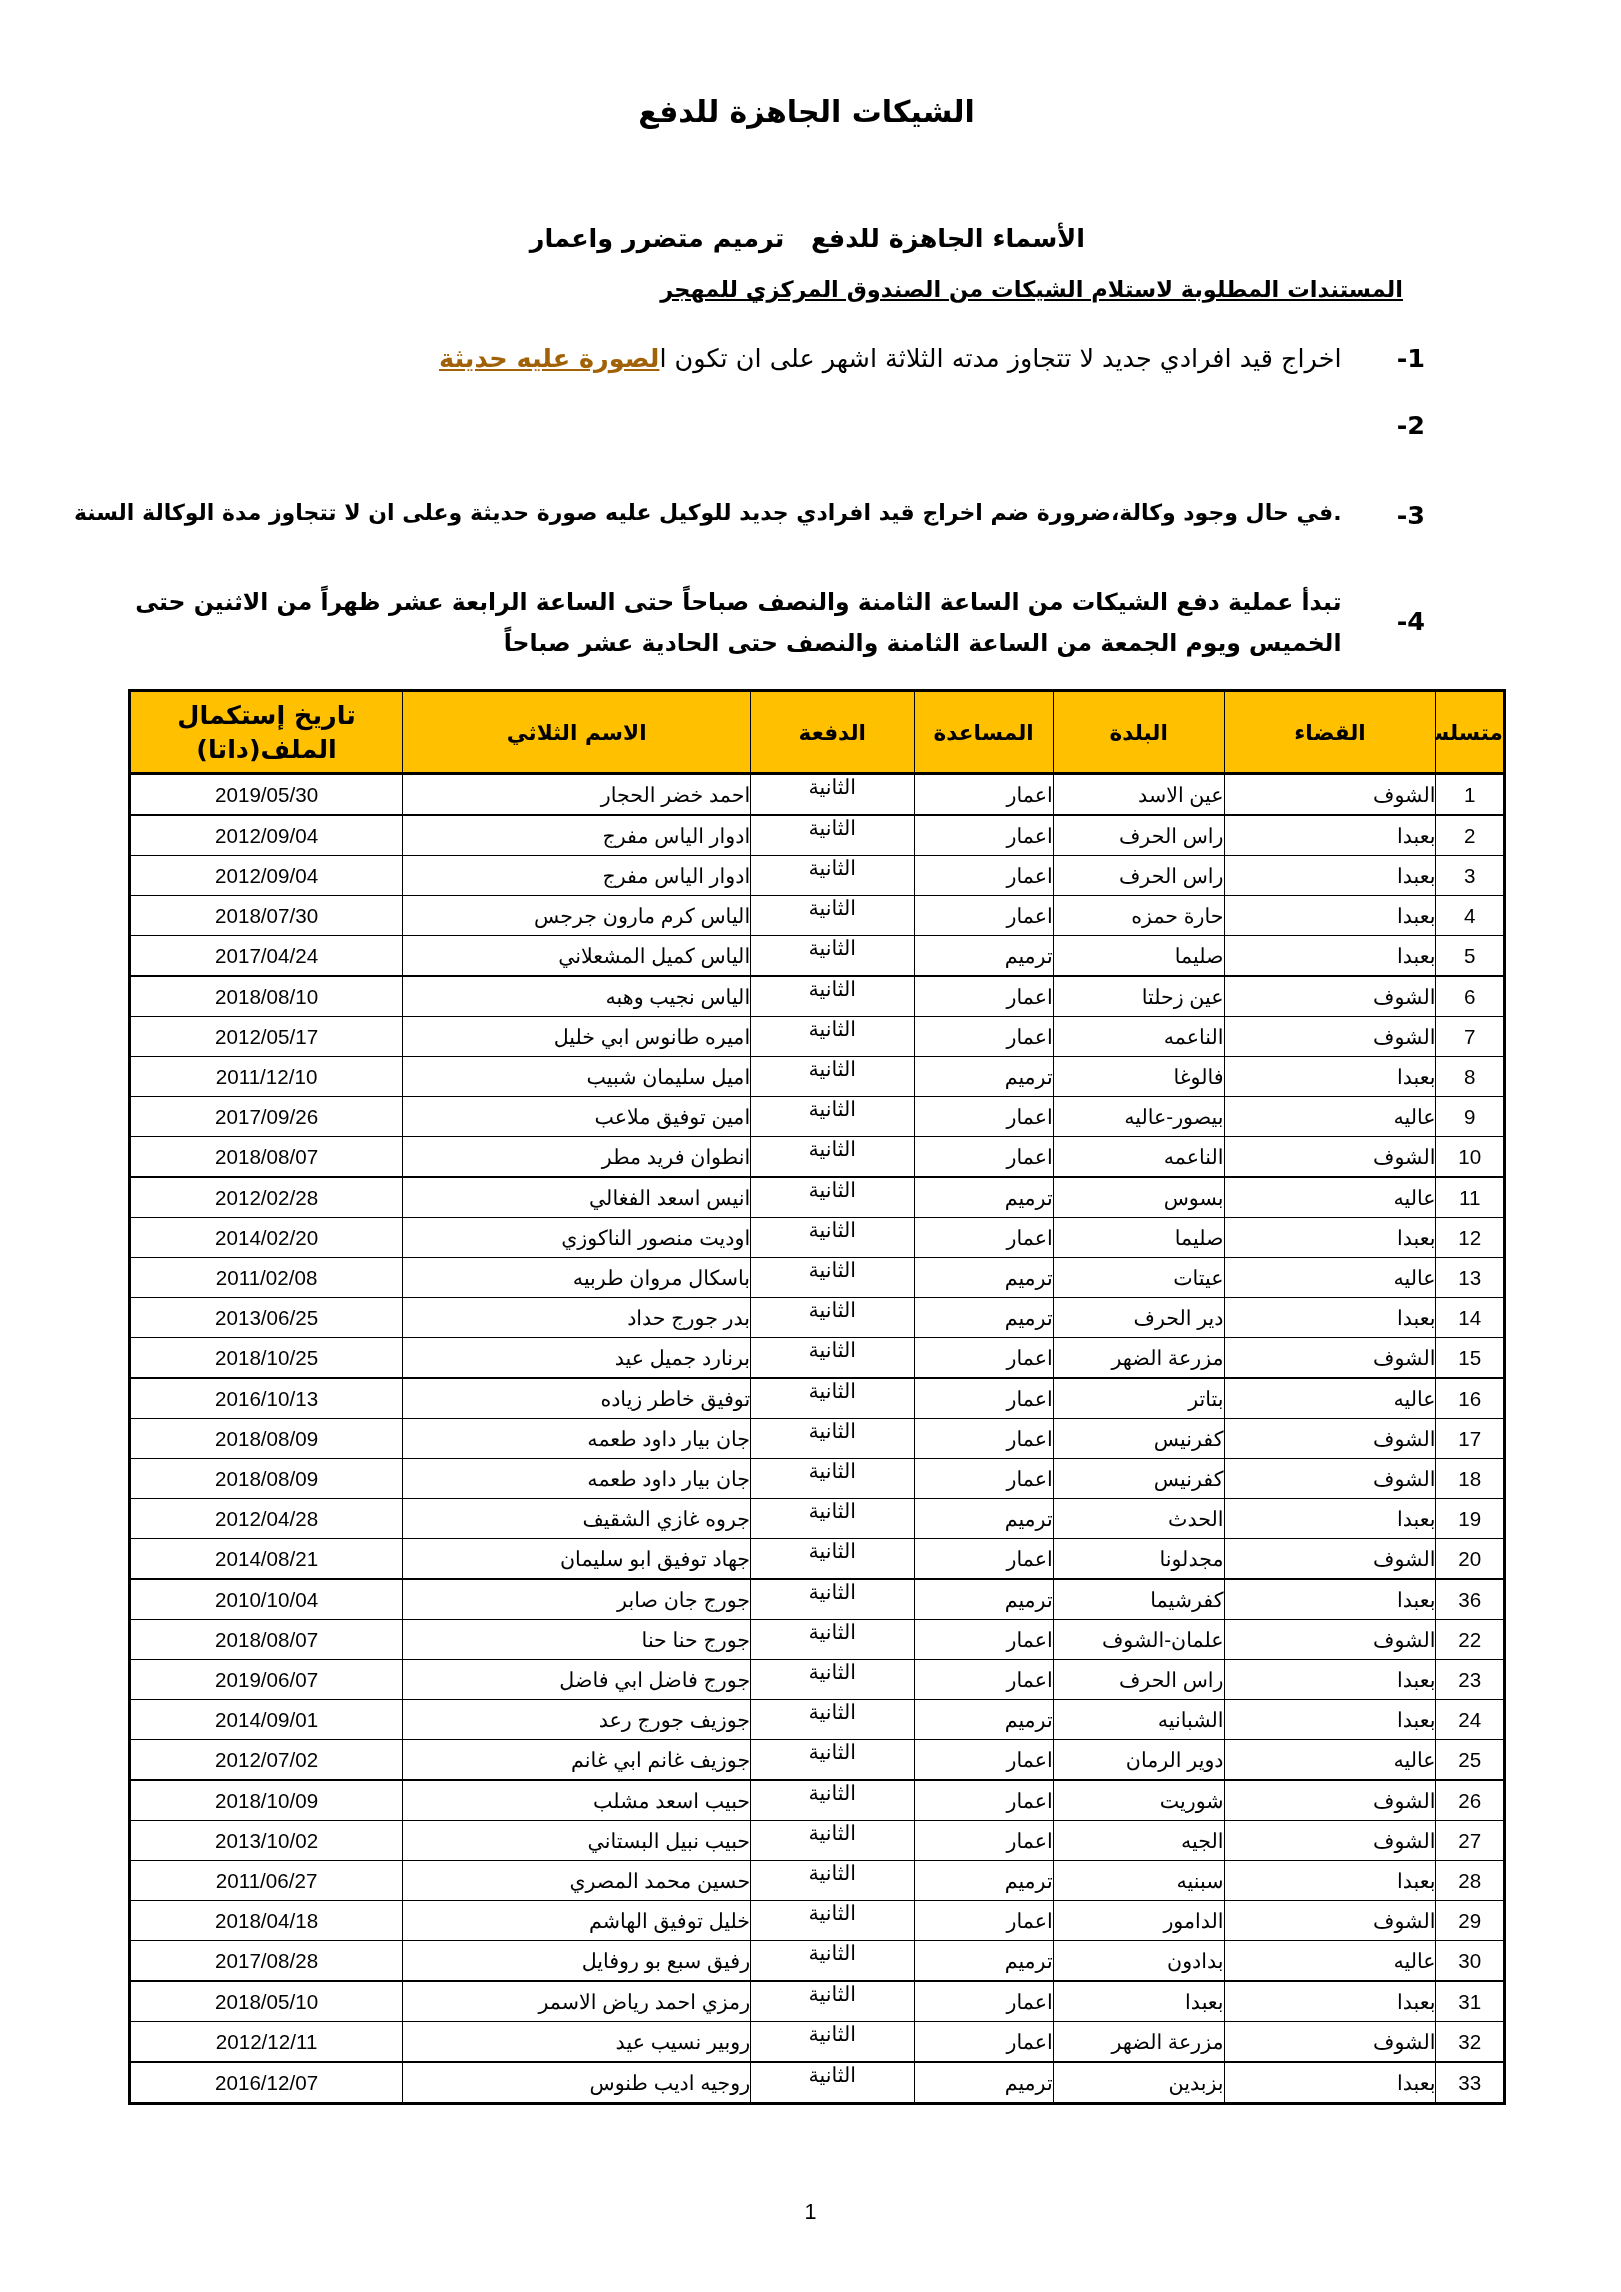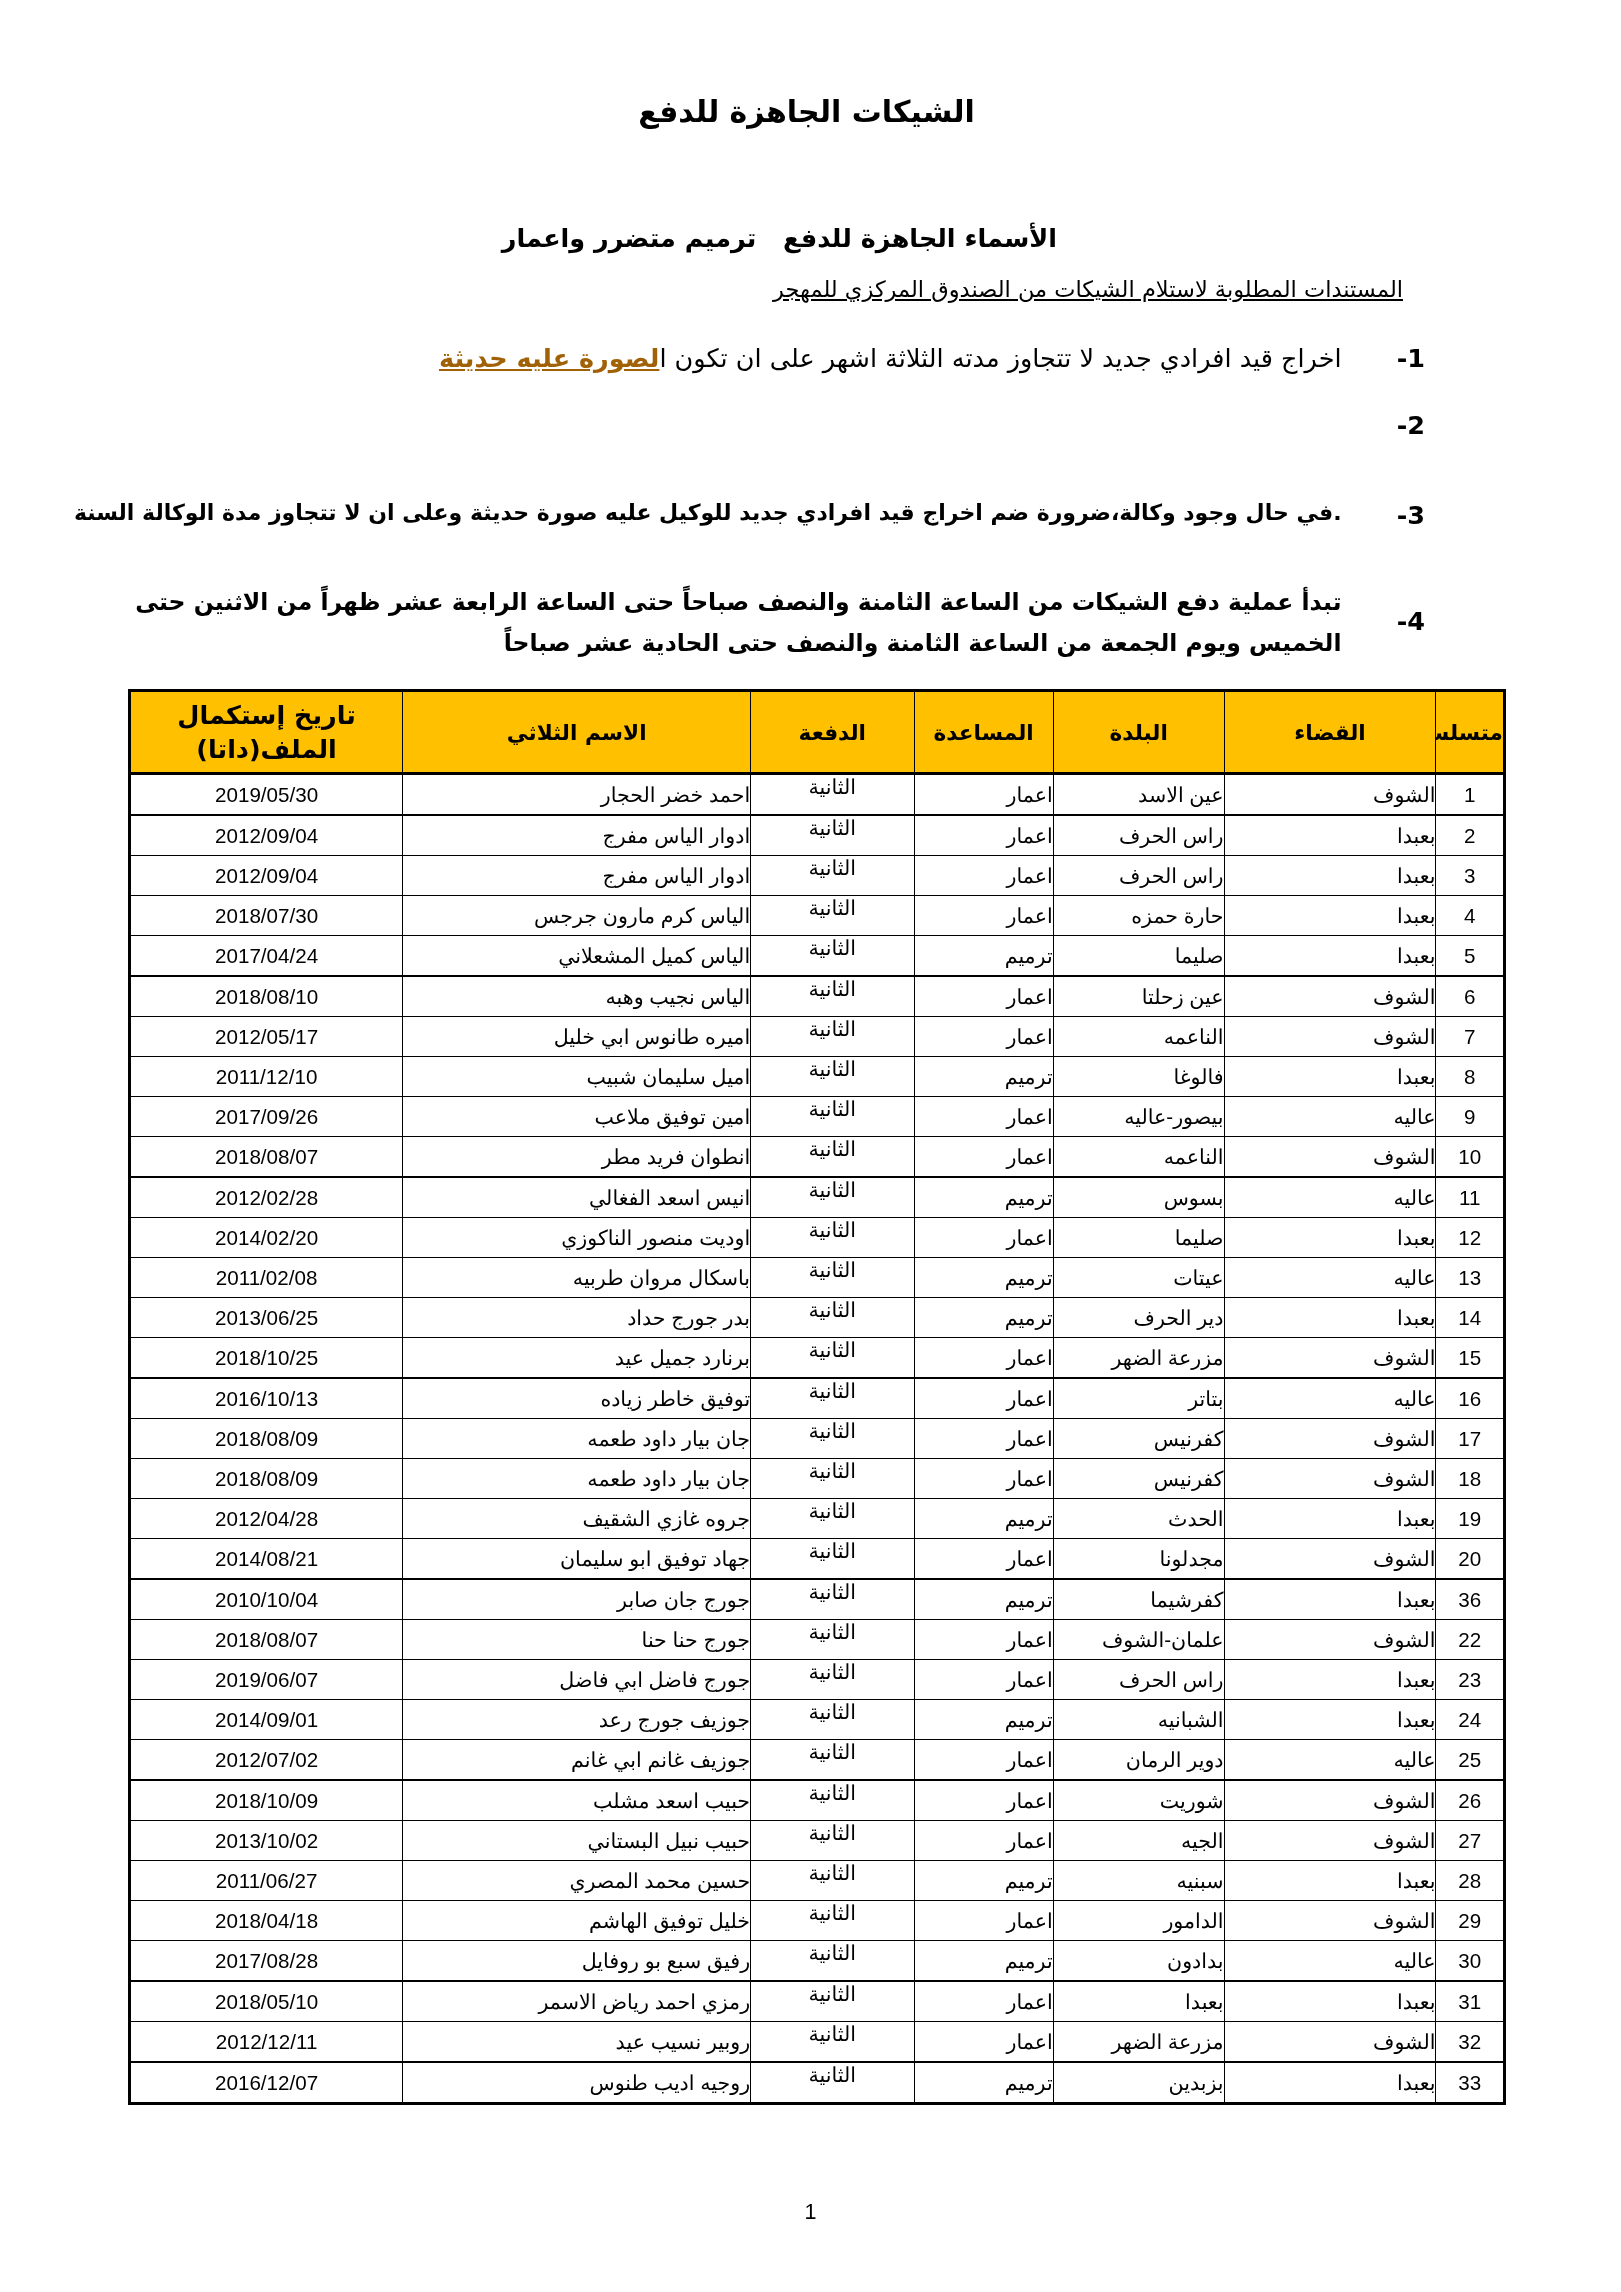"الأسماء الجاهزة للدفع ترميم متضرر" .subtitle { right: 564px -> 536px }
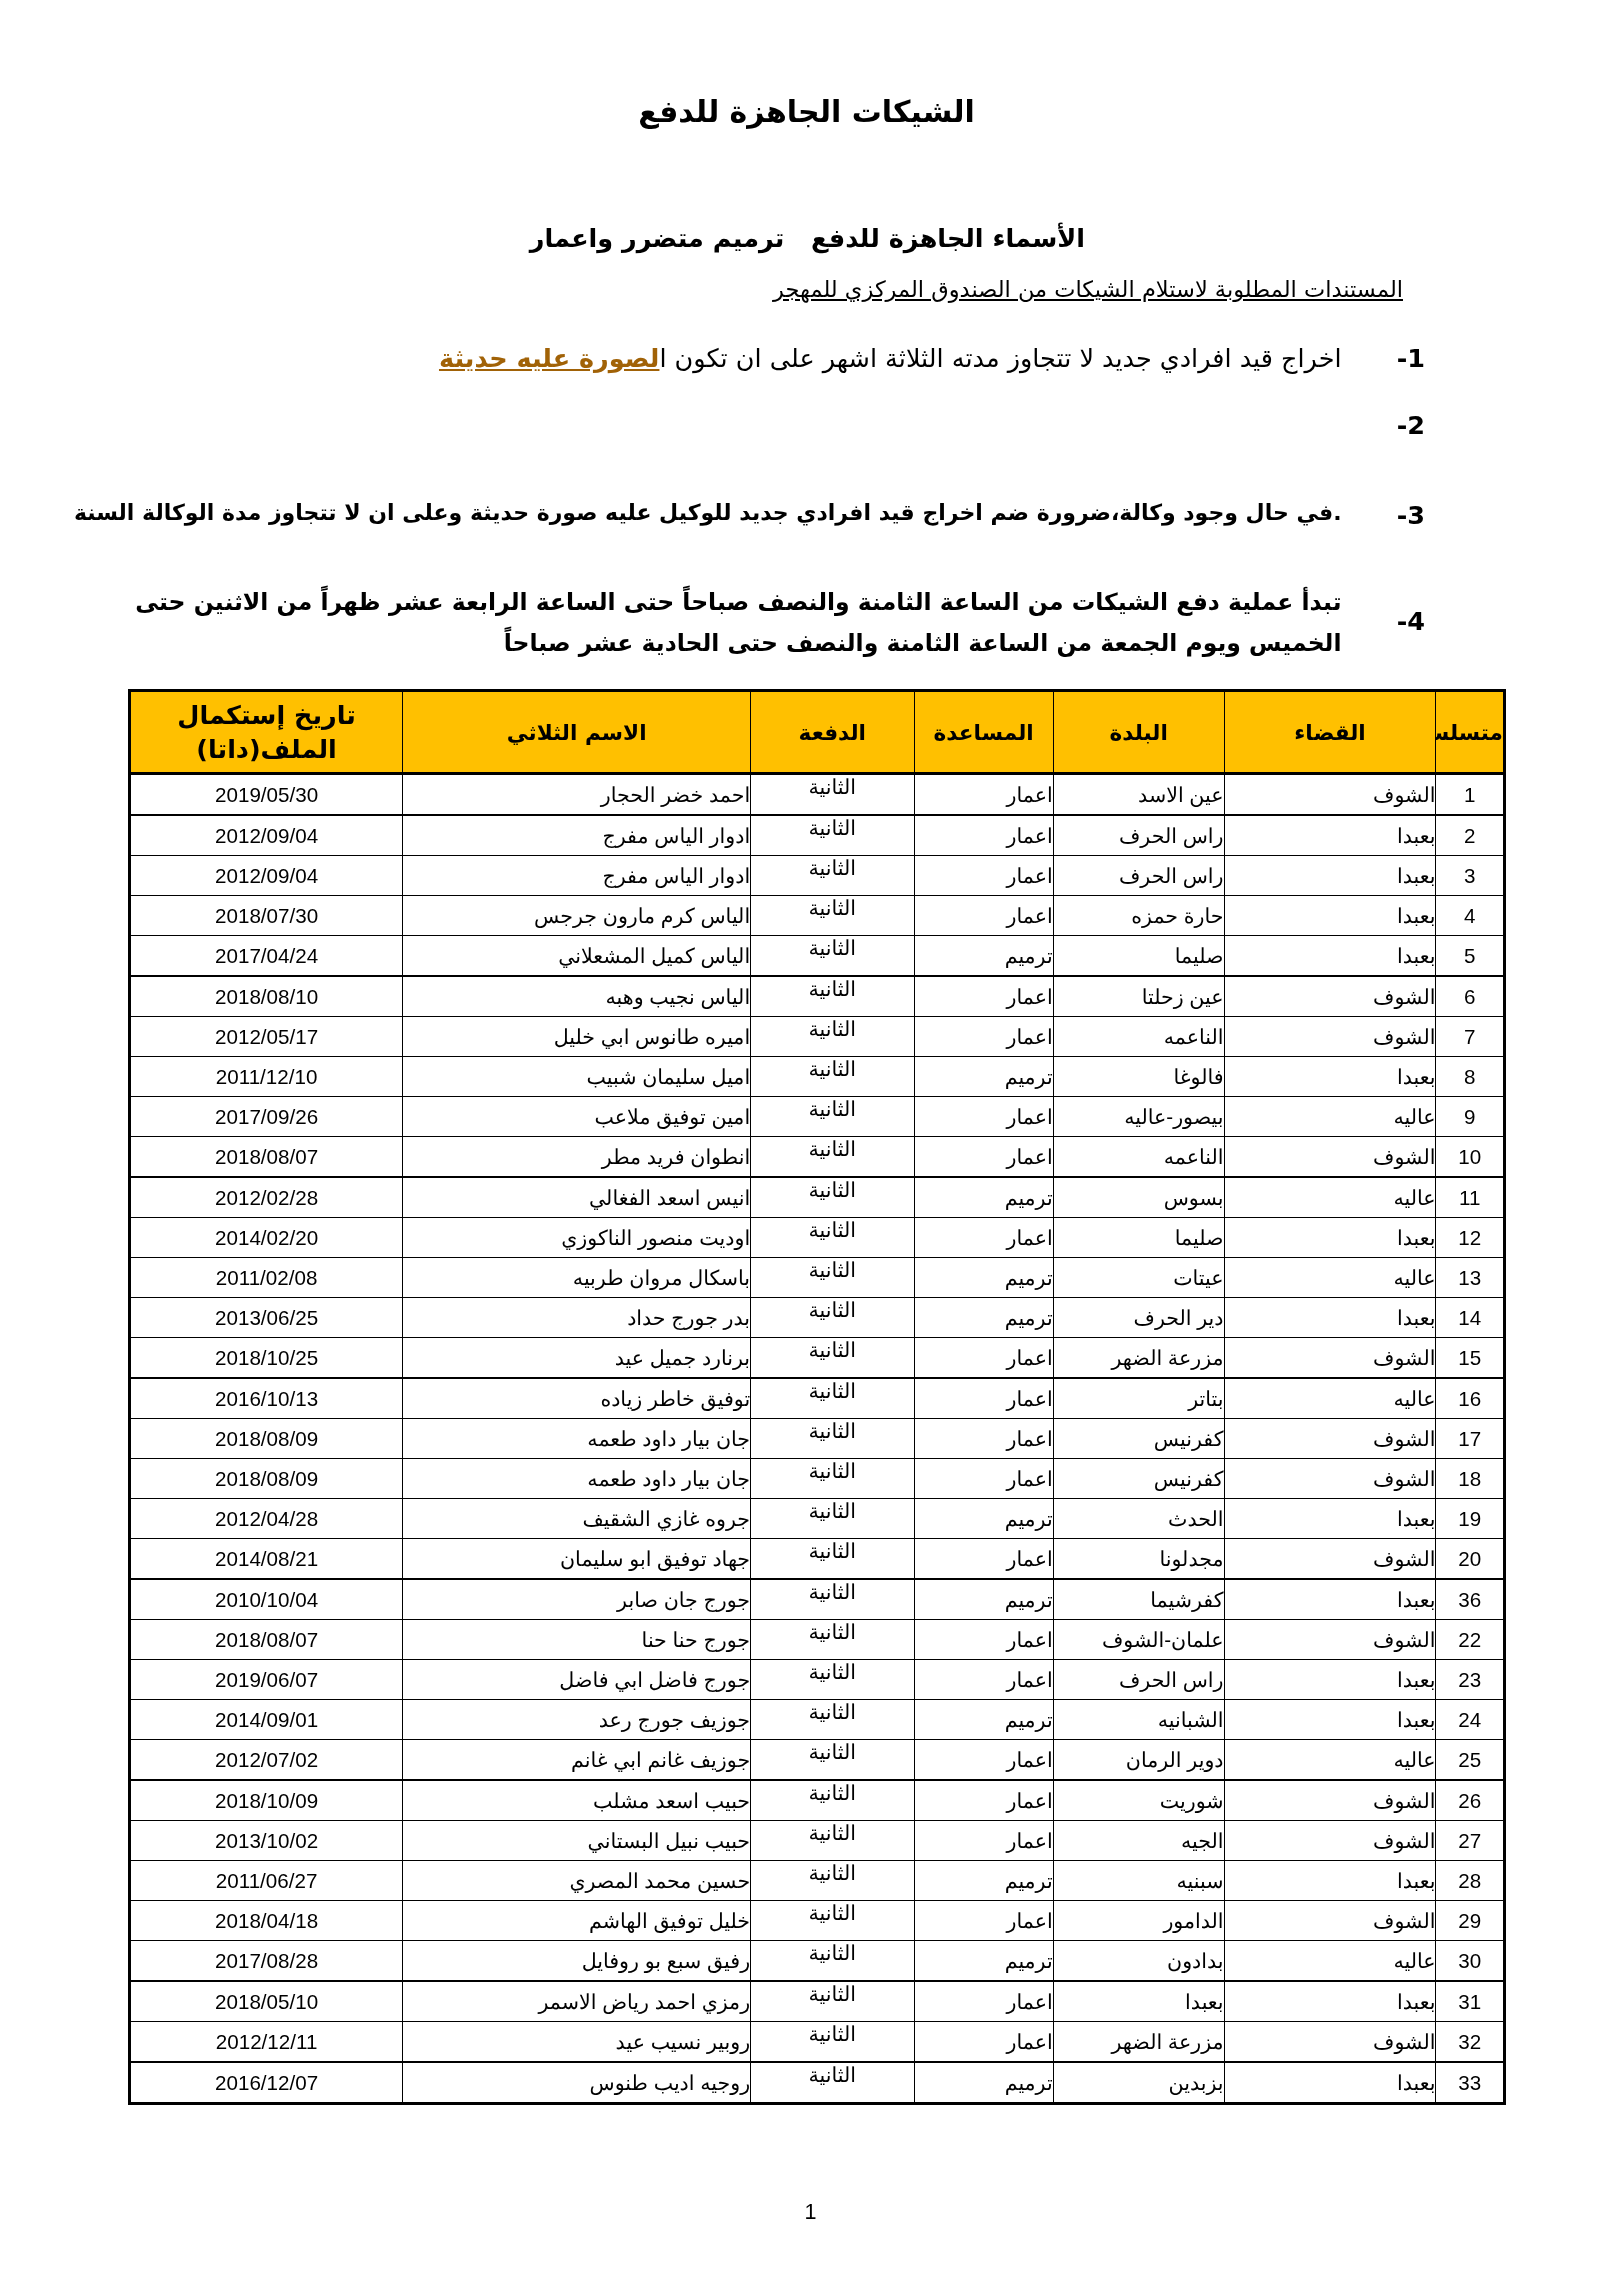"المستندات المطلوبة لاستلام الشيكات من" .req-heading { font-weight: normal -> bold }
